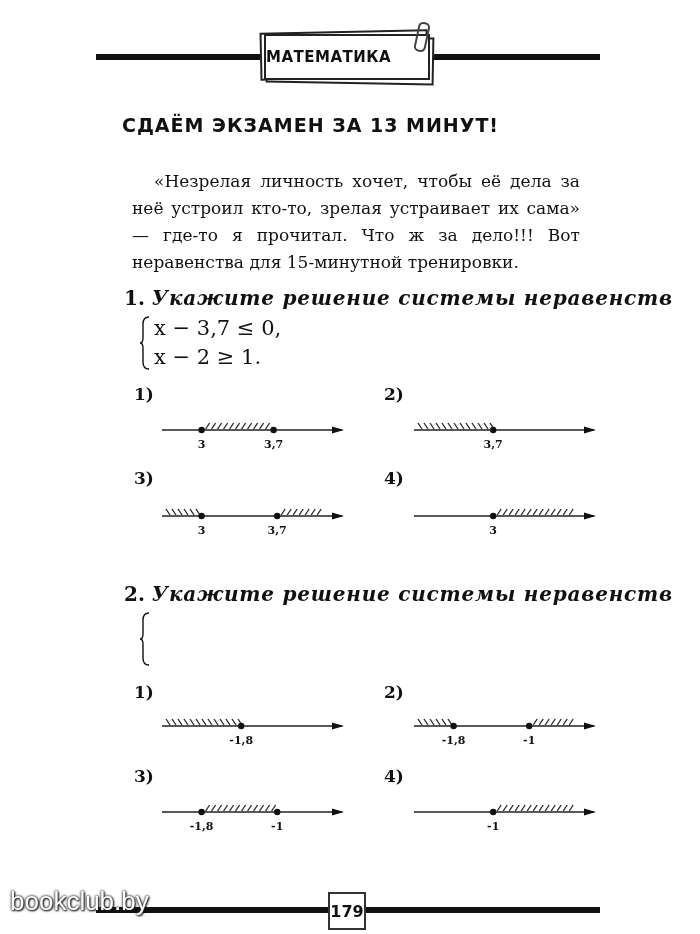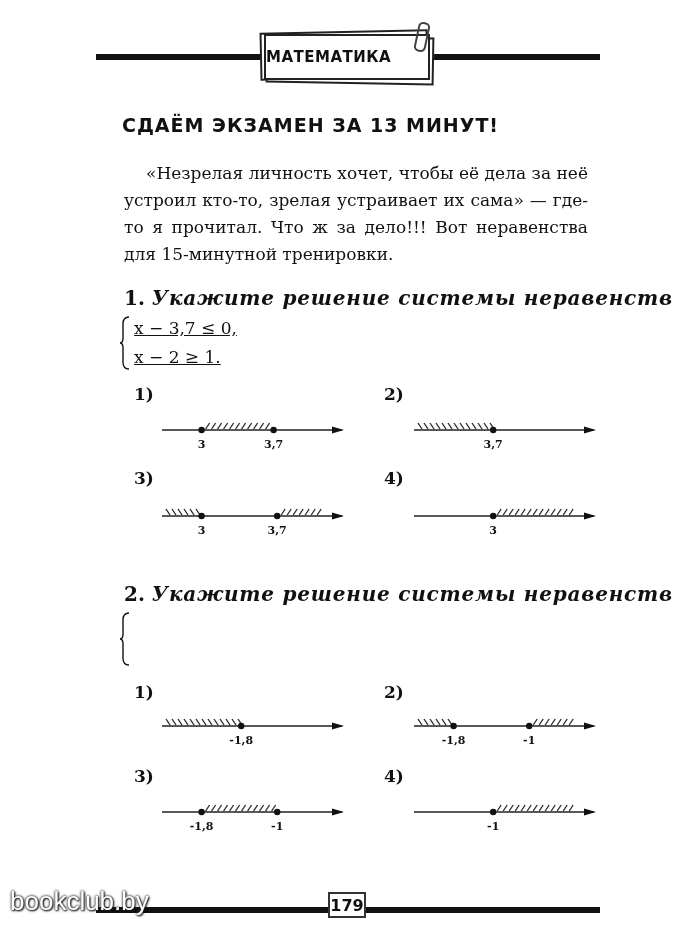"«Незрелая личность хочет, чтобы её" .para p { margin: 0 -> 8px }
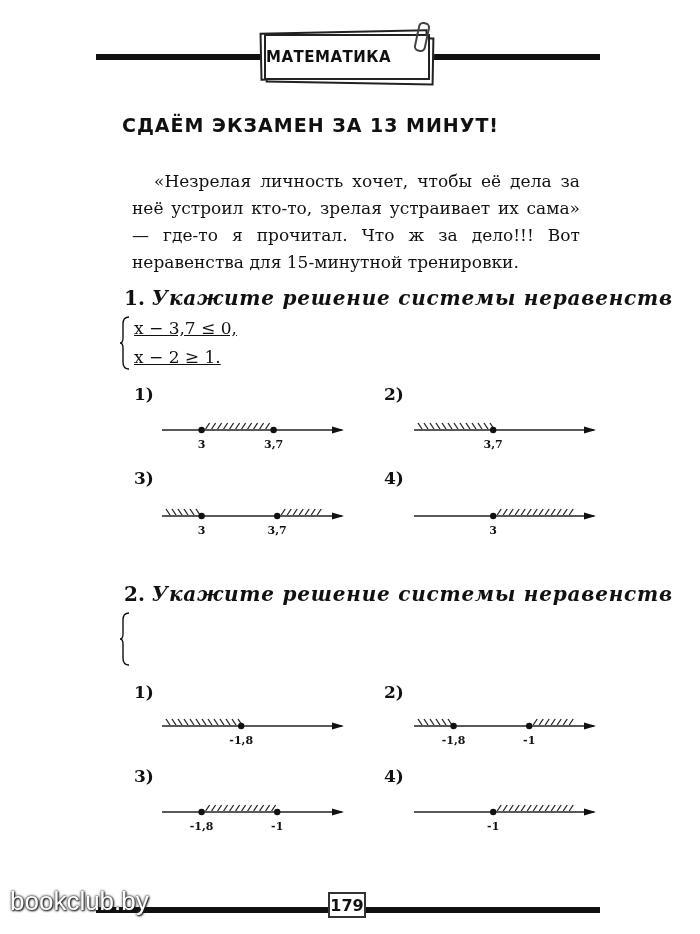"x − 3,7 ≤ 0," .system { font-size: 17px -> 21px; left: 120px -> 140px; text-decoration: underline -> none }
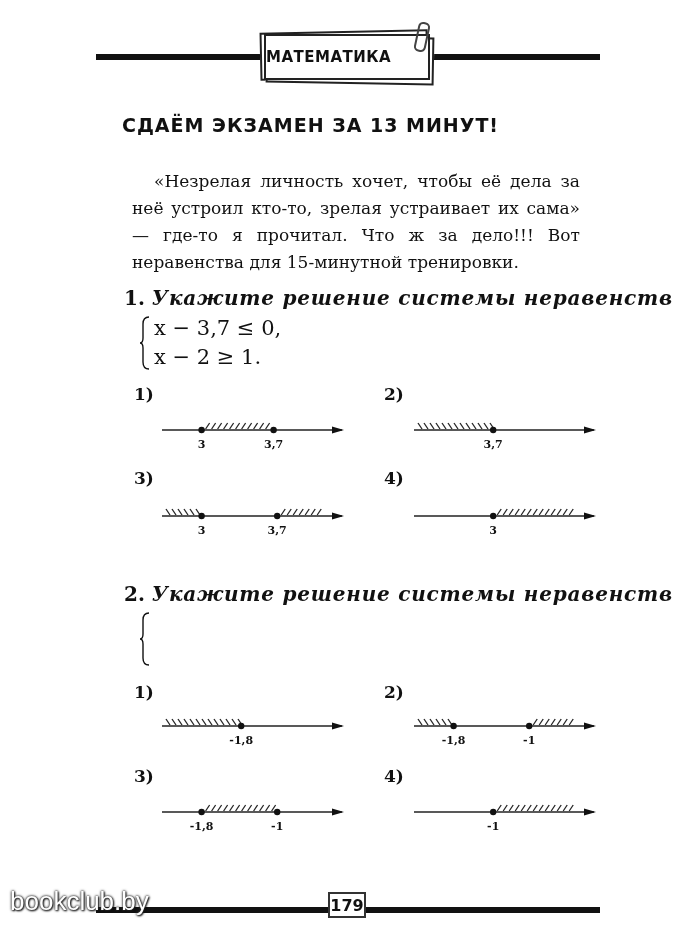"179" .page-box { height: 26px -> 38px }
